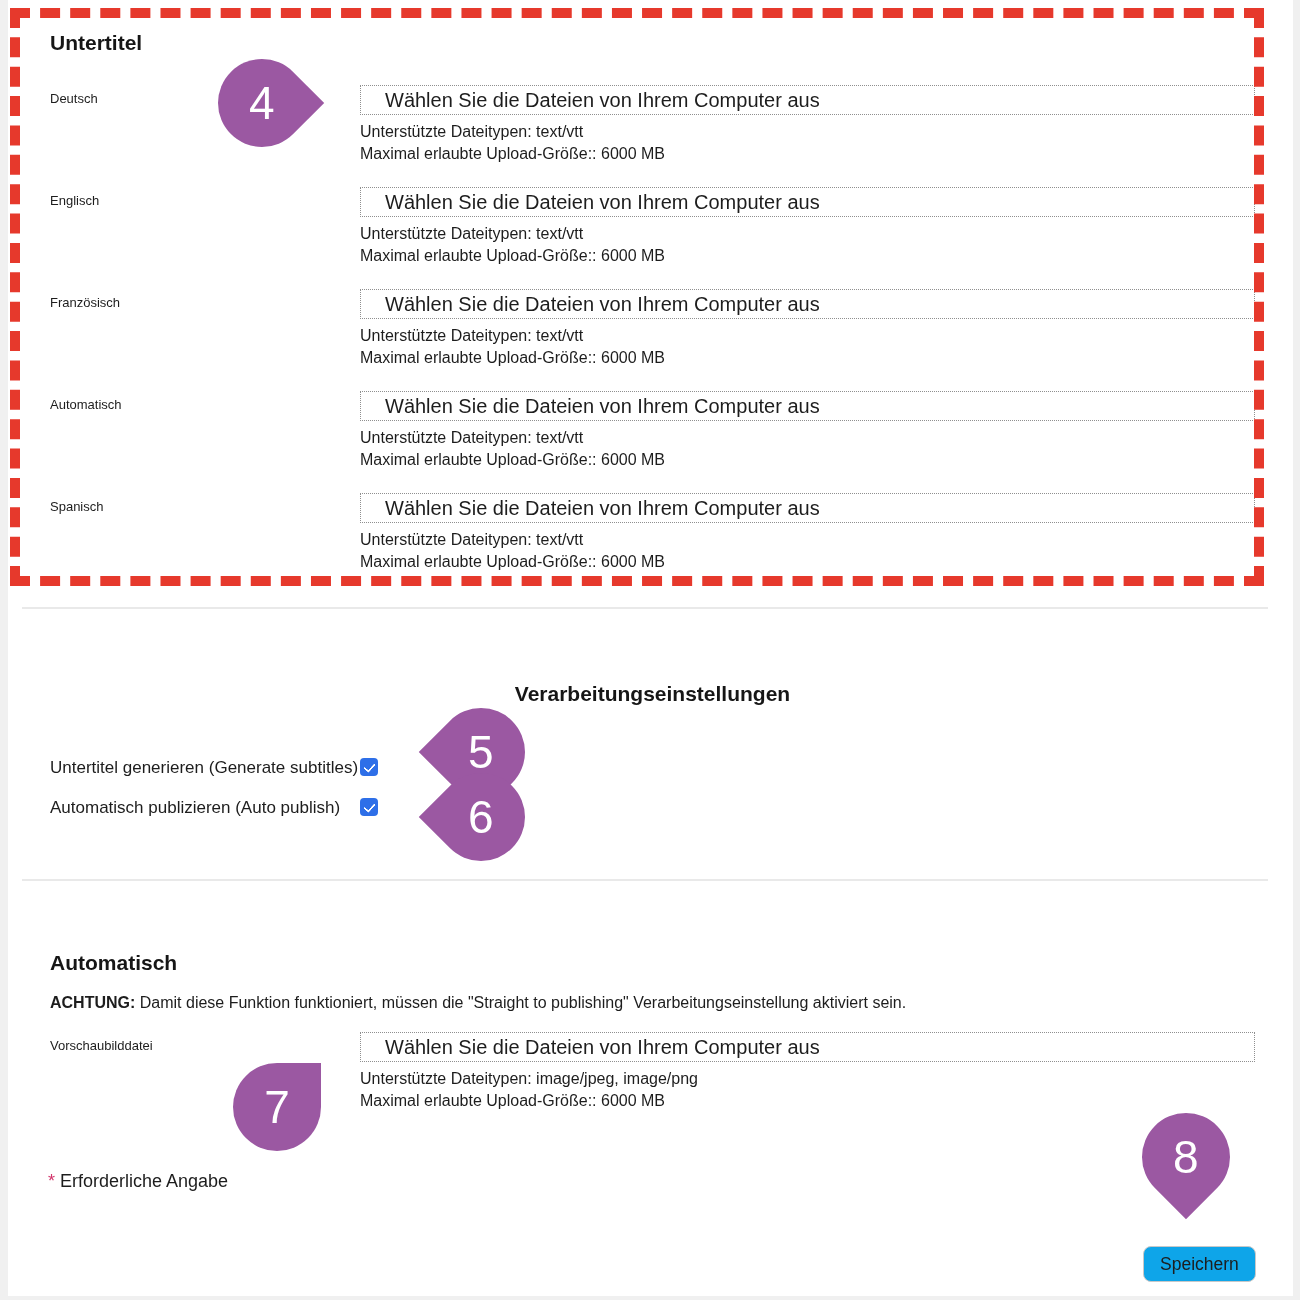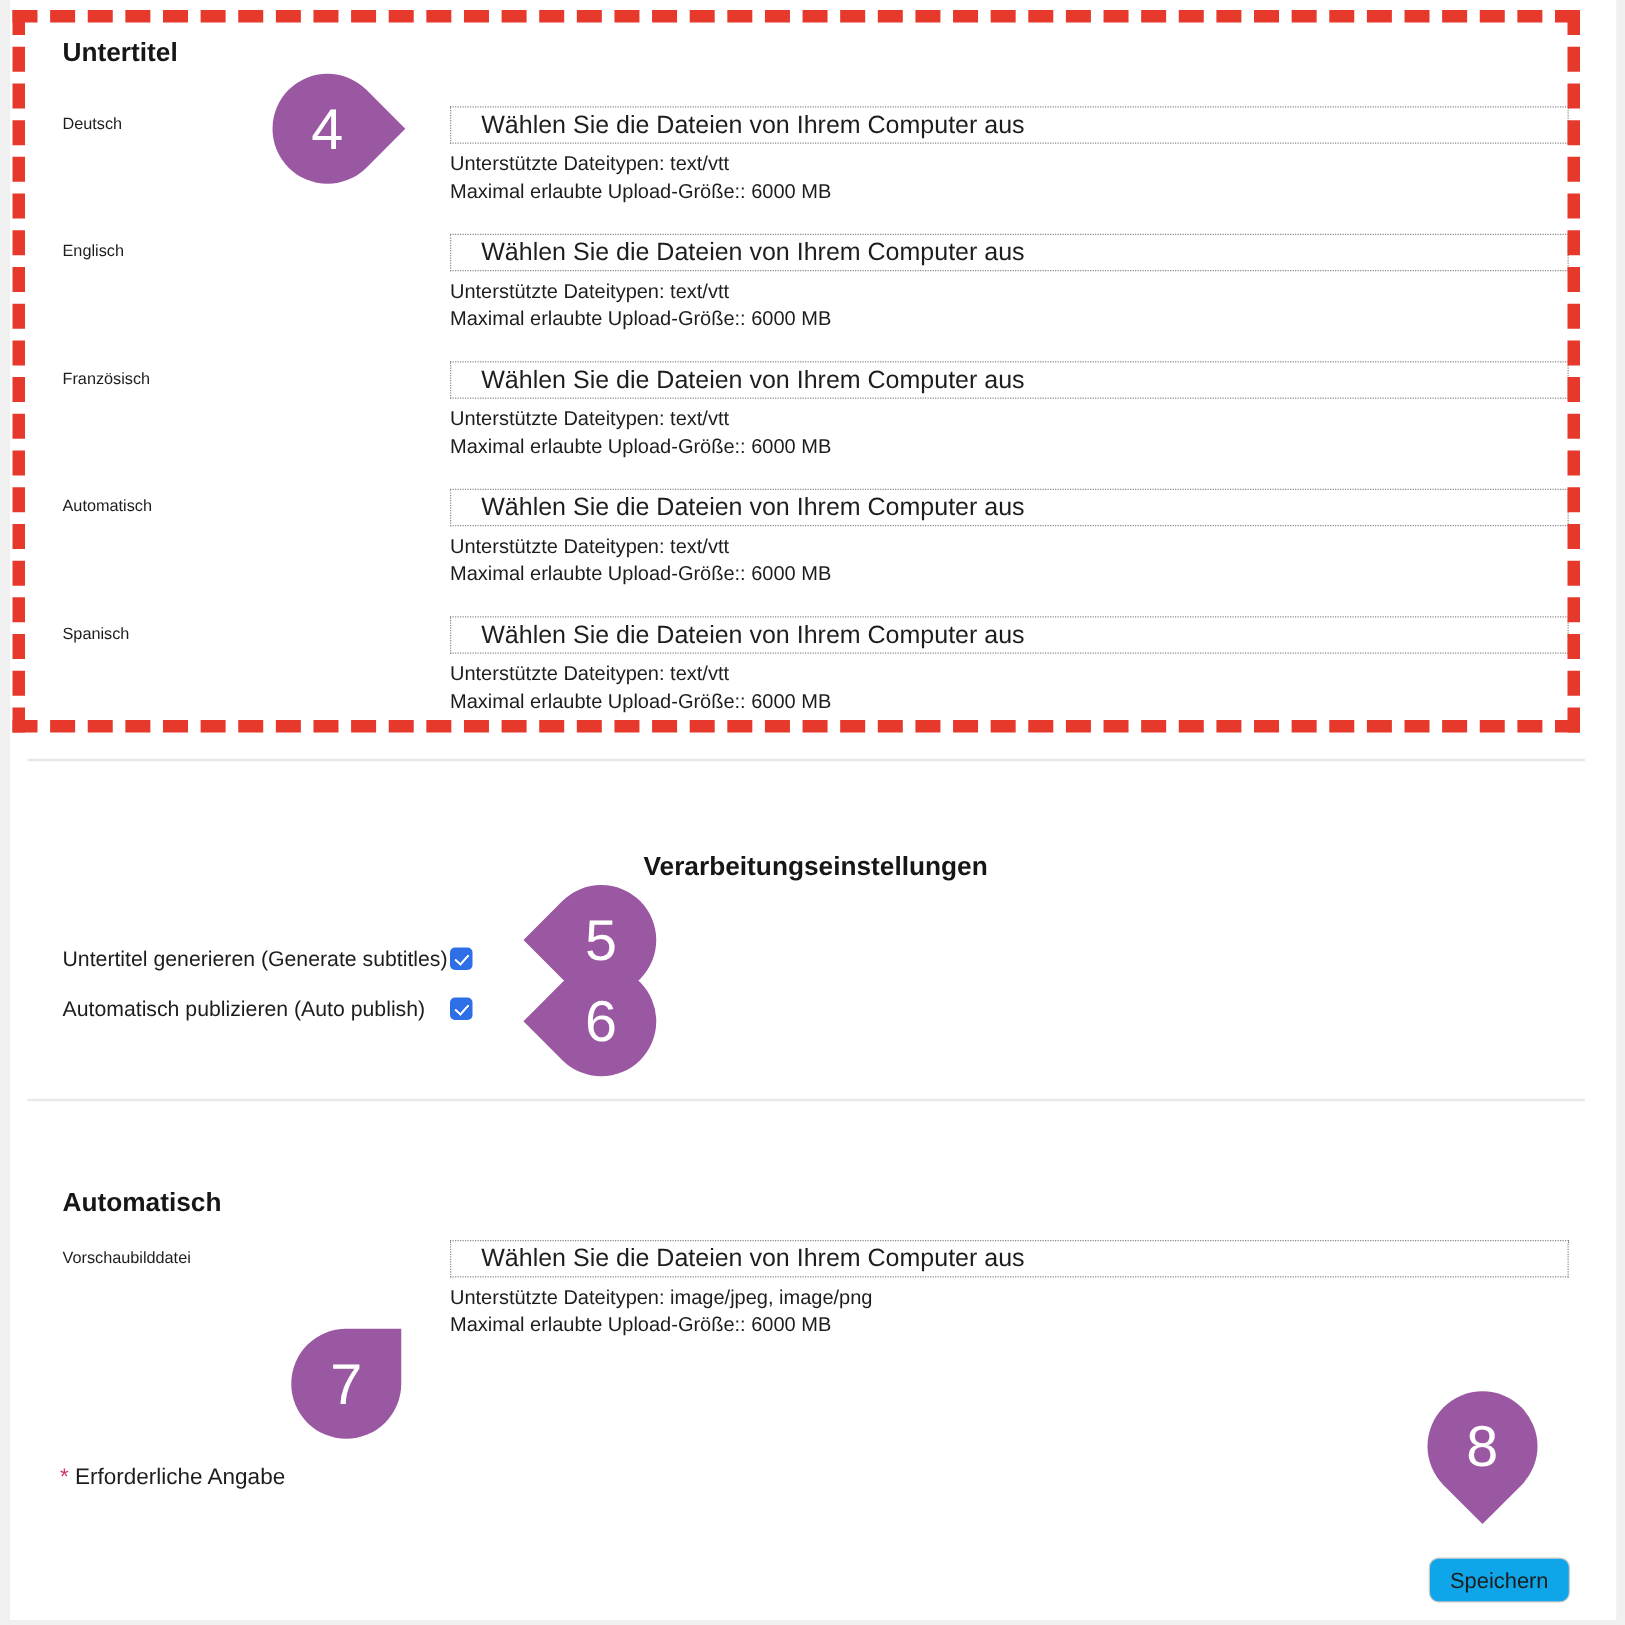"ACHTUNG: Damit diese Funktion" p.notice { html: none -> <p><b>ACHTUNG:</b><span> Damit diese Funktion funktioniert, müssen die "Straight to publishing" Verarbeitungseinstellung aktiviert sein.</span></p> }
